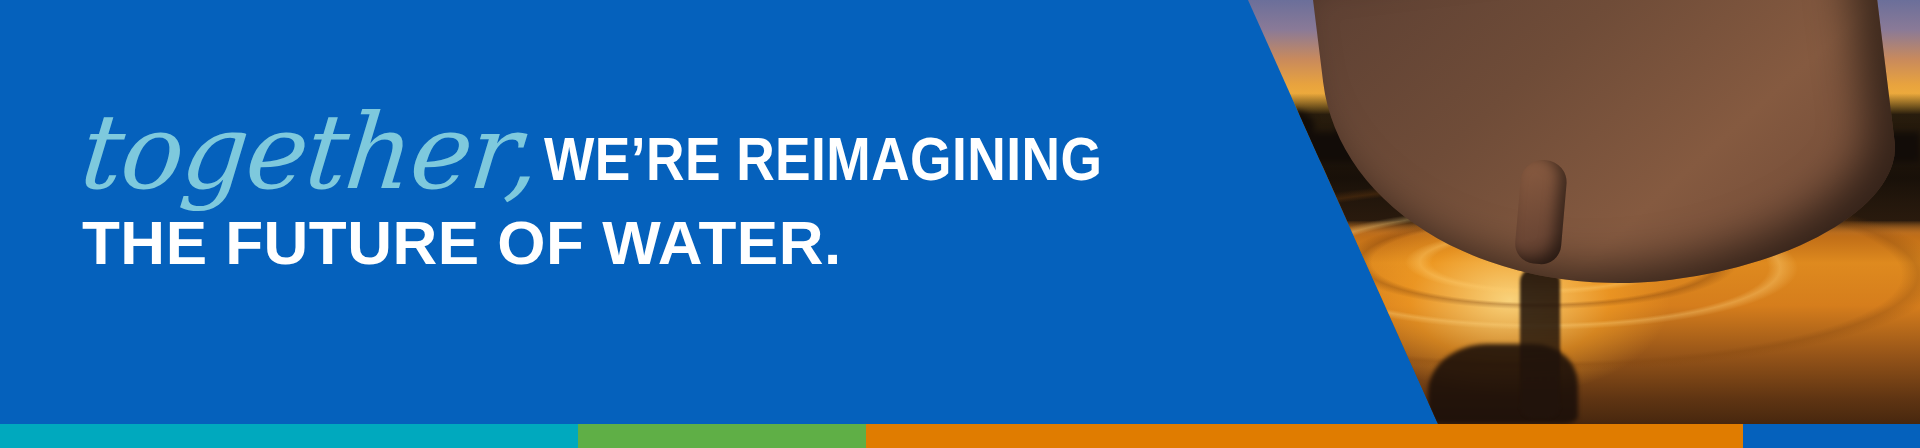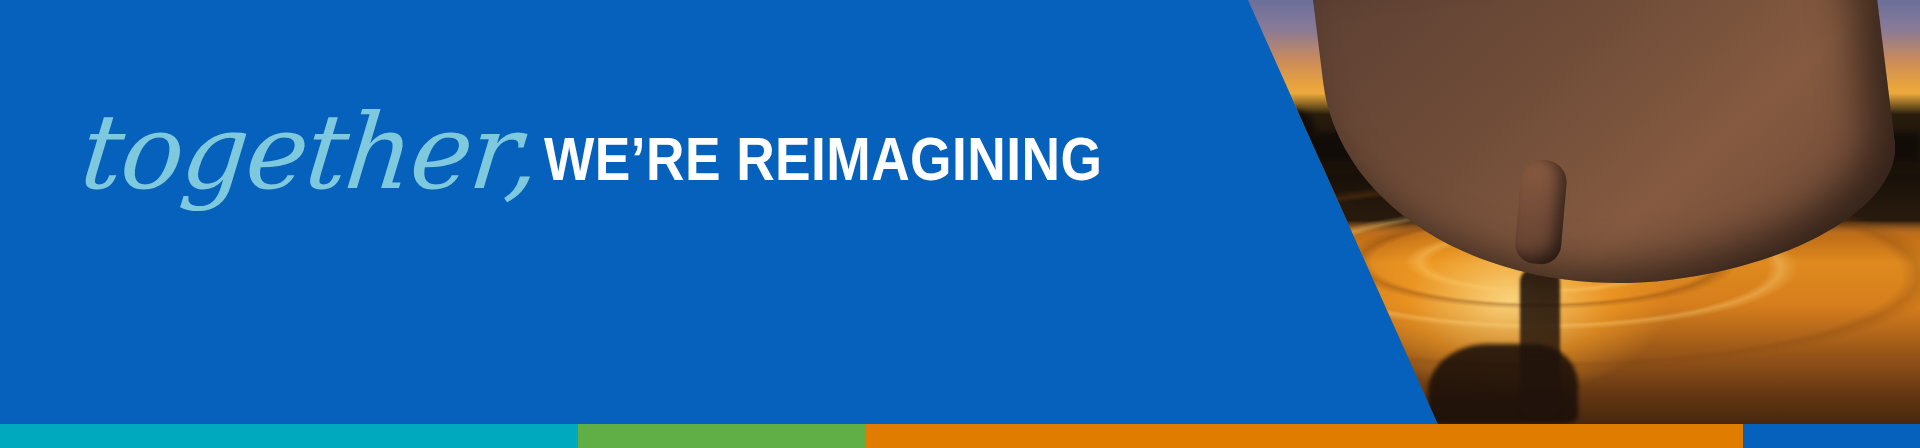"THE FUTURE OF WATER." div.line2 { html: none -> <div> <span>THE FUTURE OF WATER.</span> </div> }
